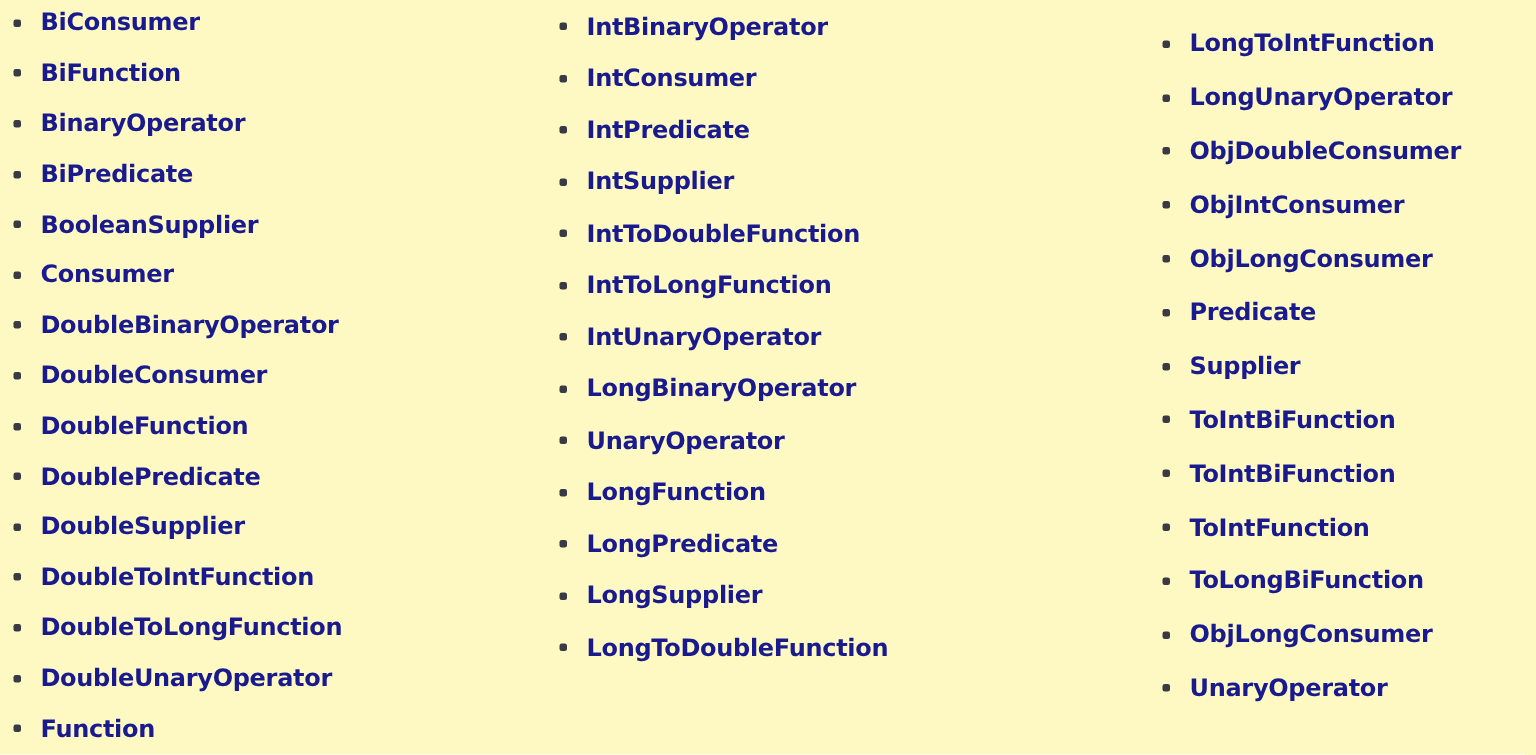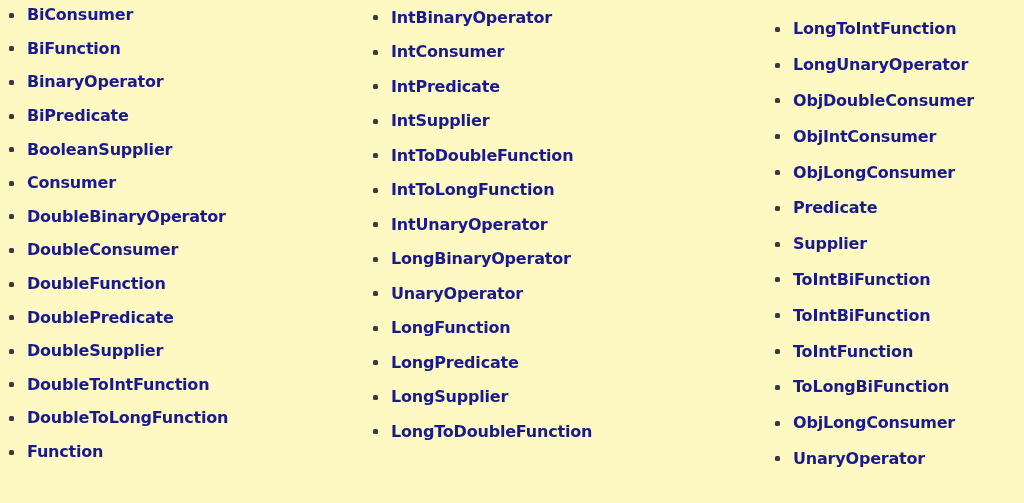"DoubleUnaryOperator" li.item { html: none -> <li> <span></span> <a>DoubleUnaryOperator</a> </li> }
